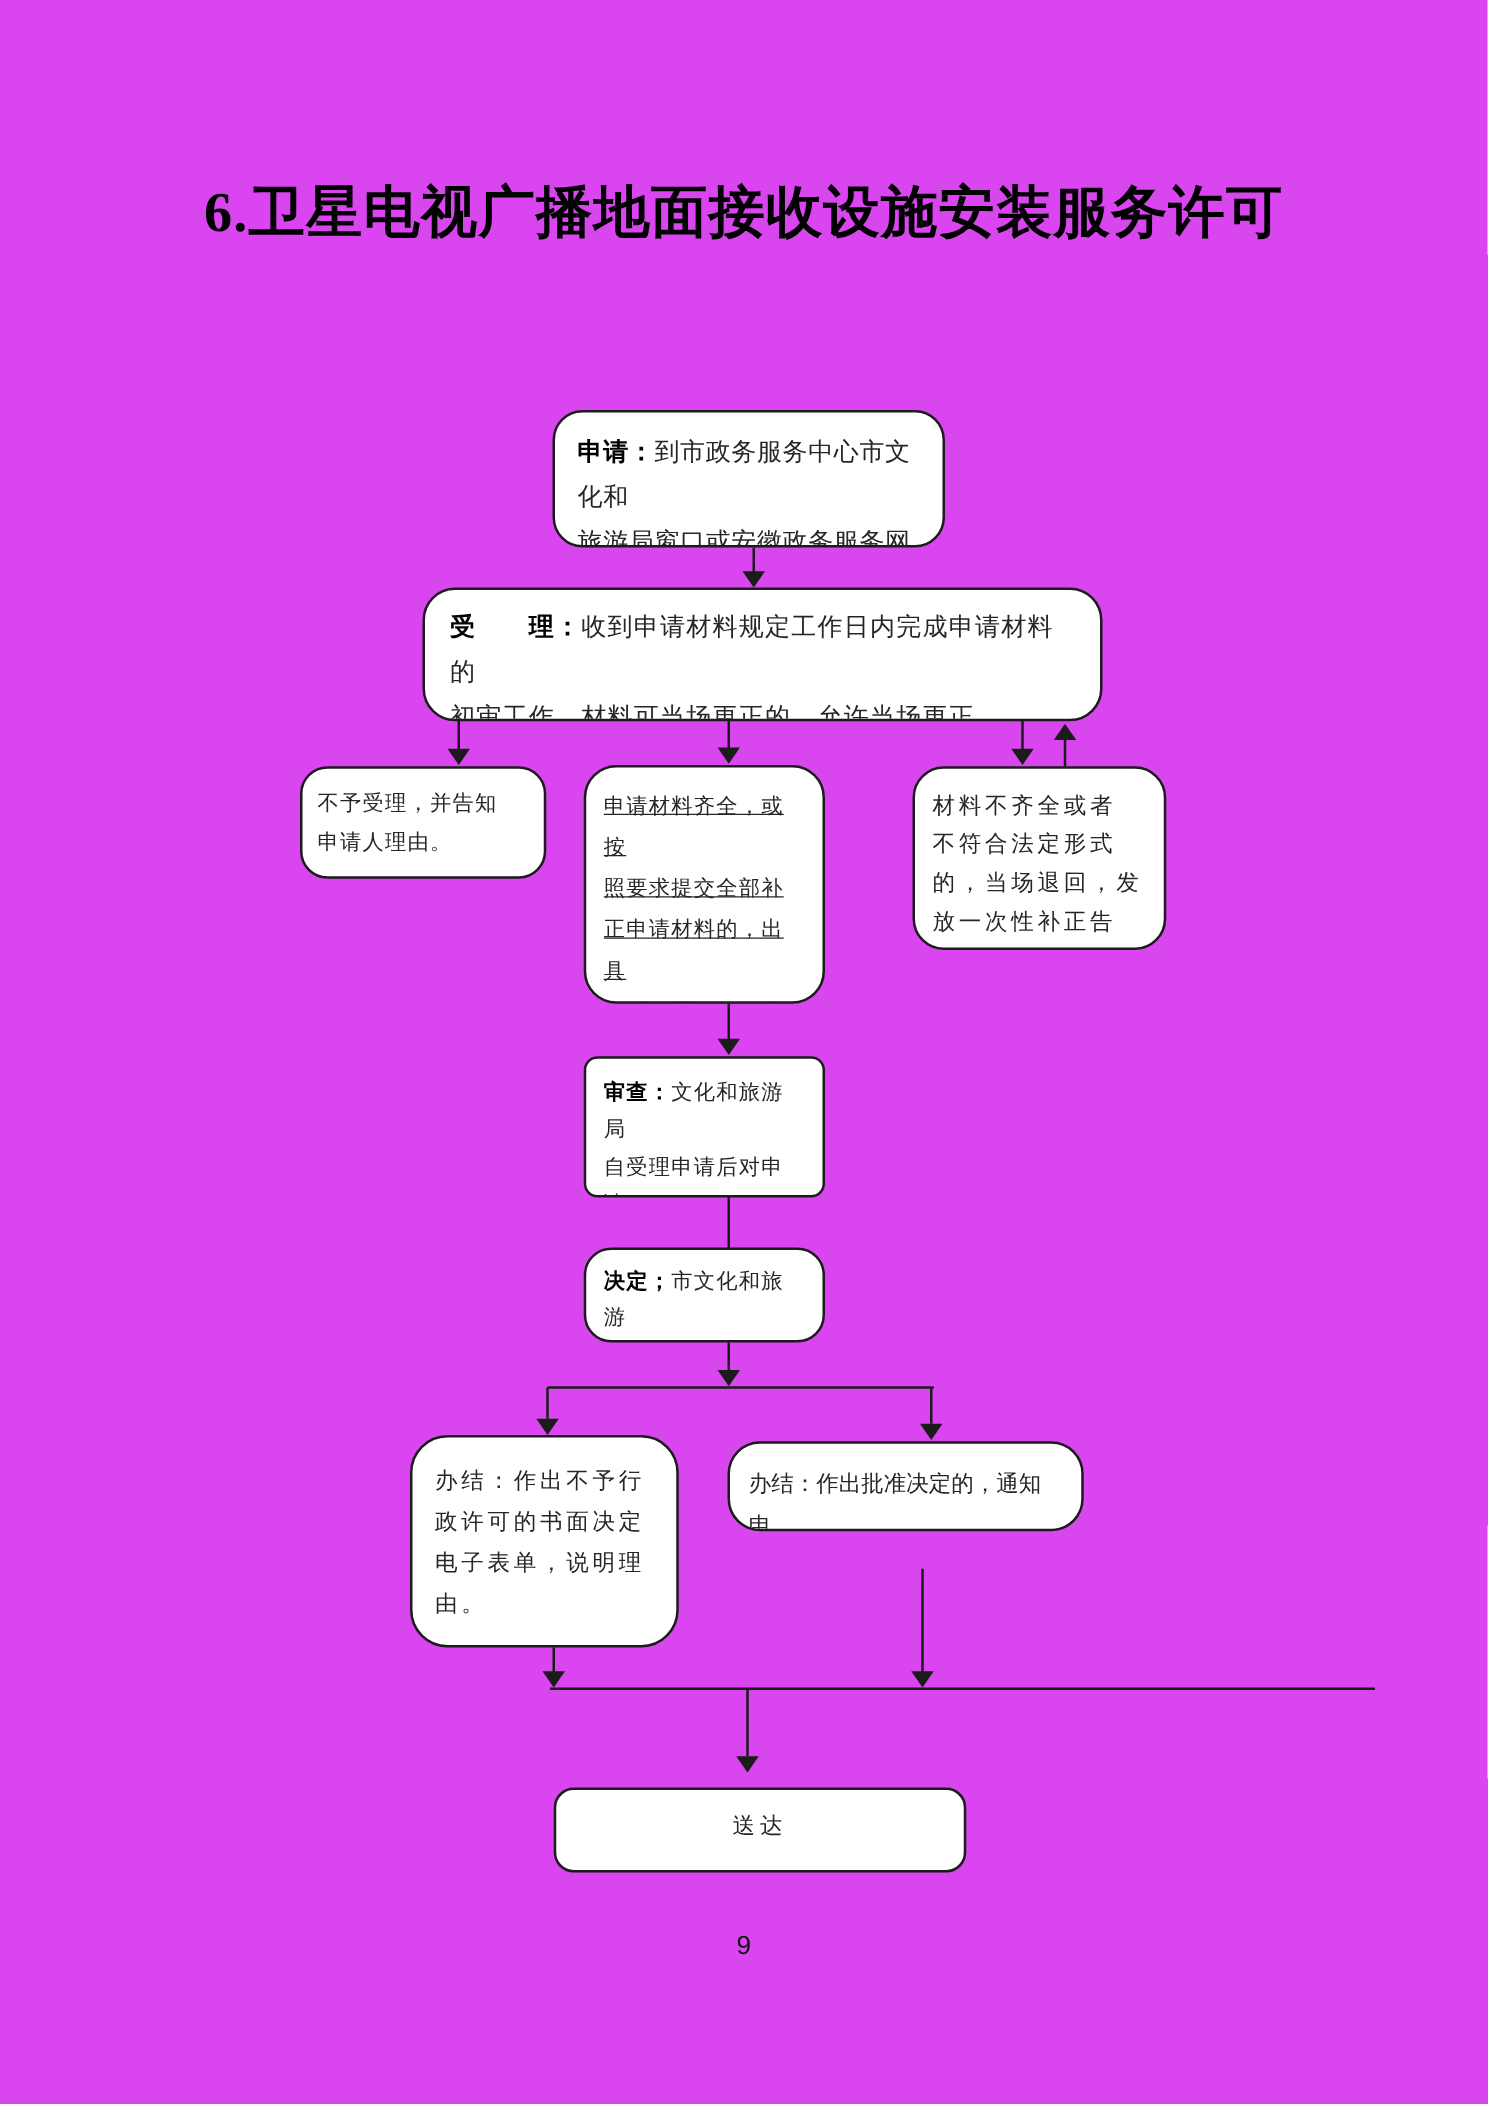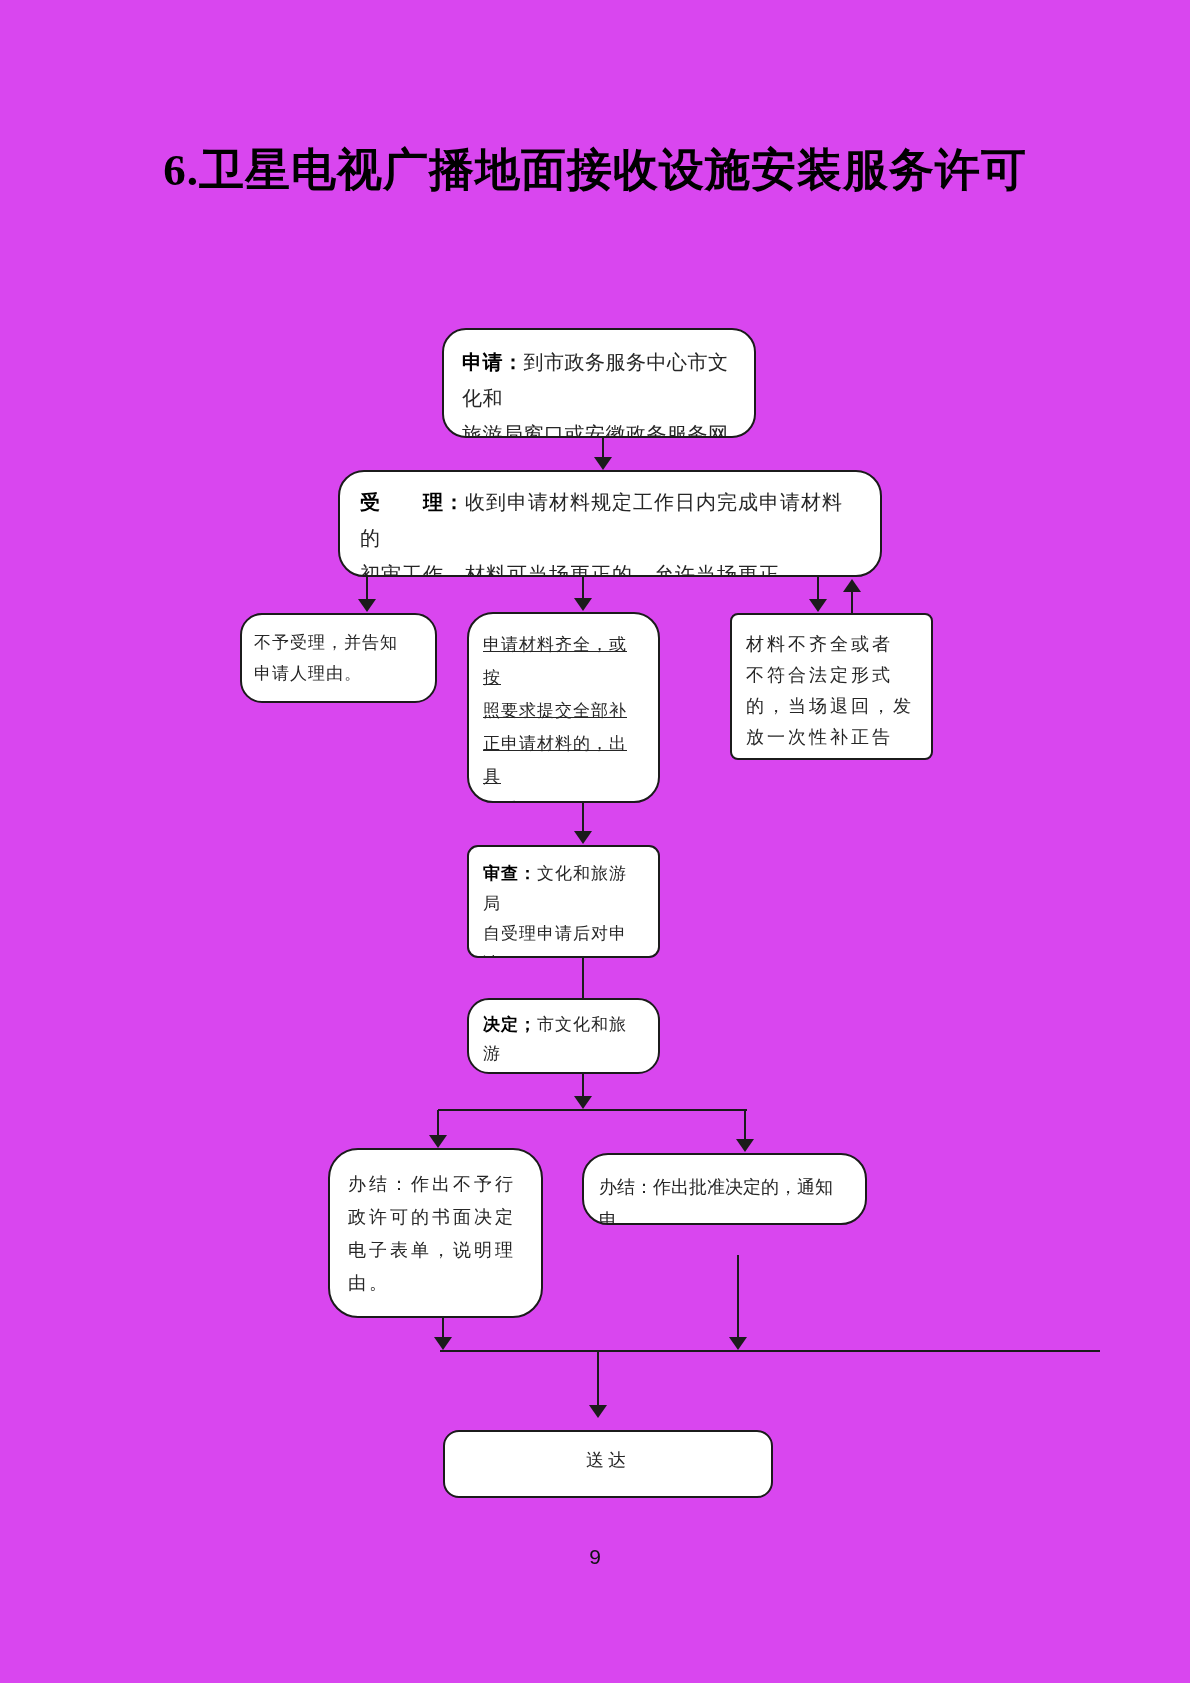"材料不齐全或者" .b-incomplete { border-radius: 8px -> 25px }
